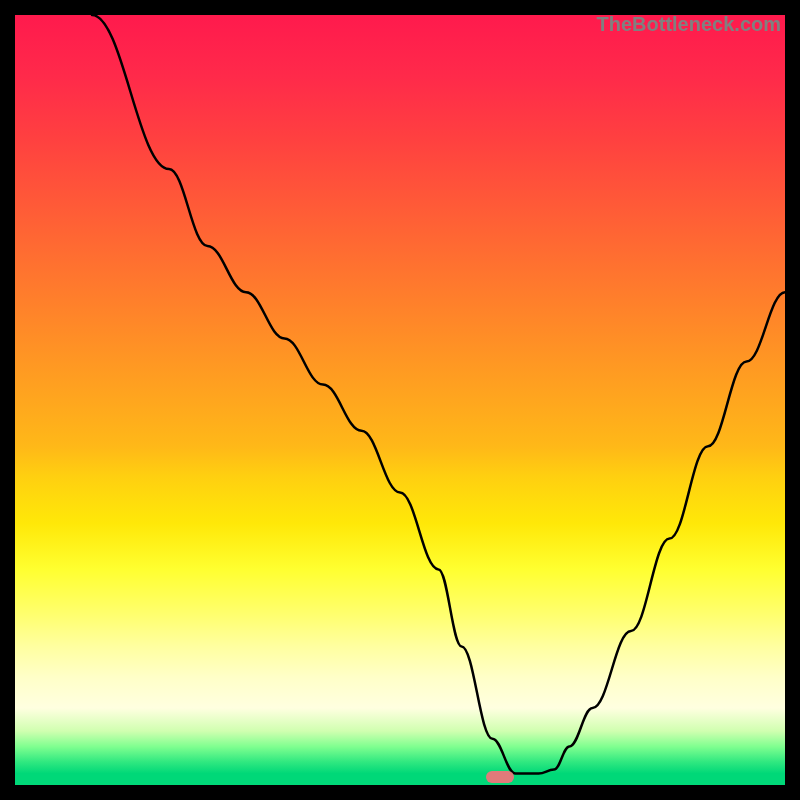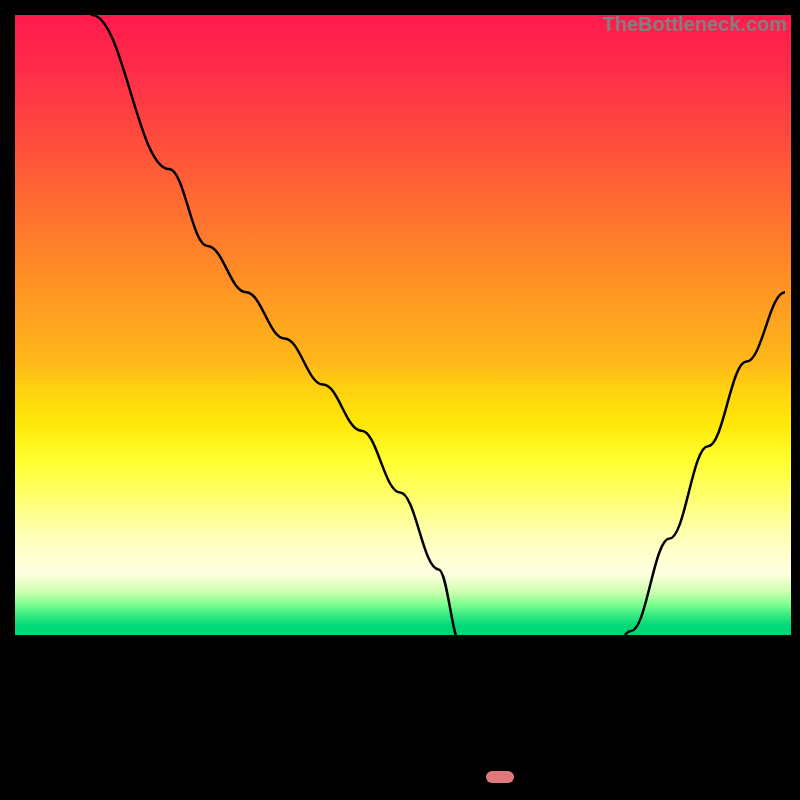"TheBottleneck.com" .plot-area { height: 620px -> 770px; padding-left: 6px -> none }
